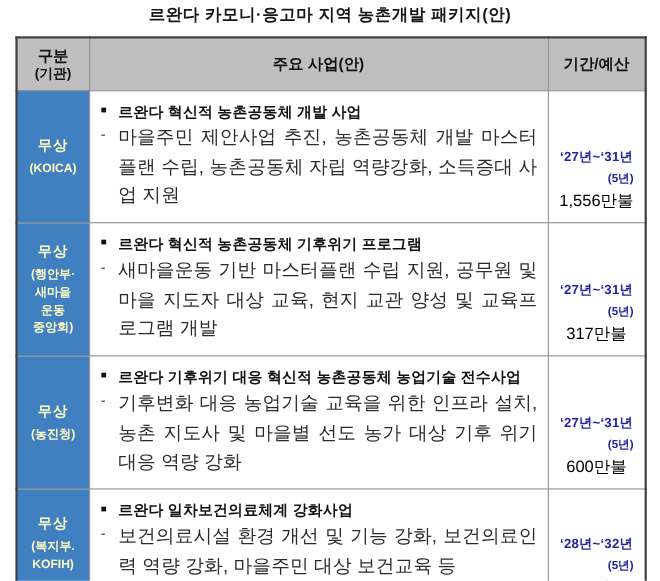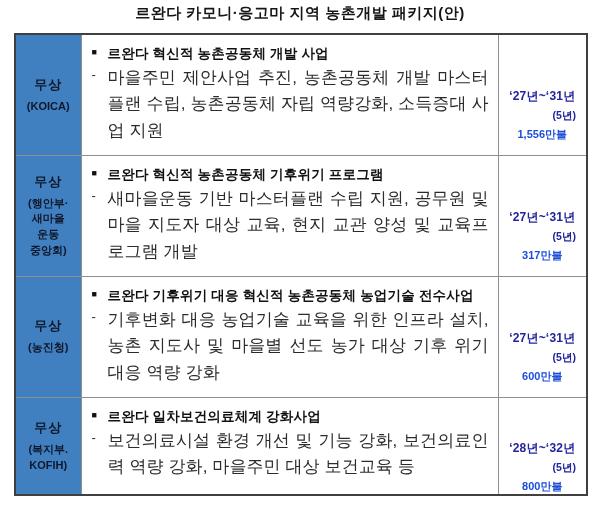"구분" tr.header-row { html: none -> <tr> <th> <div>구분</div> <div>(기관)</div> </th> <th> <div>주요 사업(안)</div> </th> <th> <div>기간/예산</div> </th> </tr> }
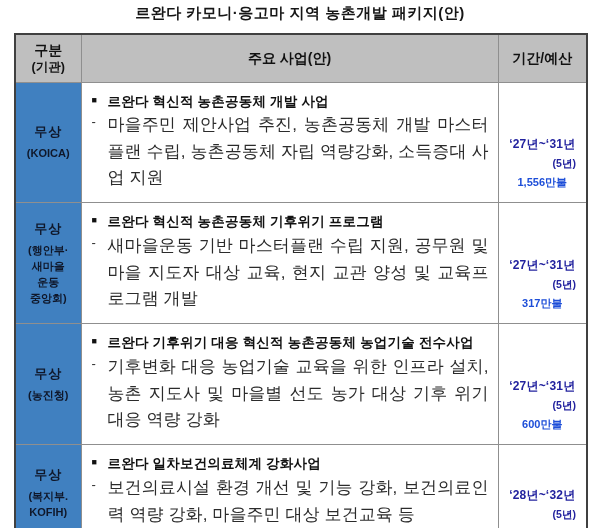"무상" td.agency-cell { color: #0f172a -> #fef9c3 }
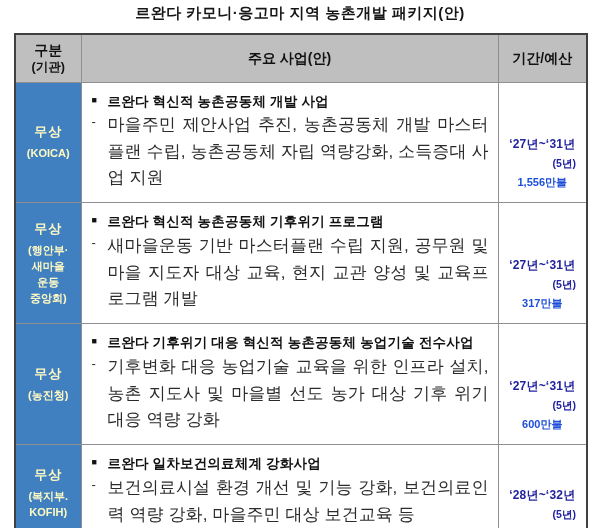"1,556만불" .amount { color: #1d4ed8 -> #000000; font-size: 11px -> 15px; font-weight: bold -> normal }
